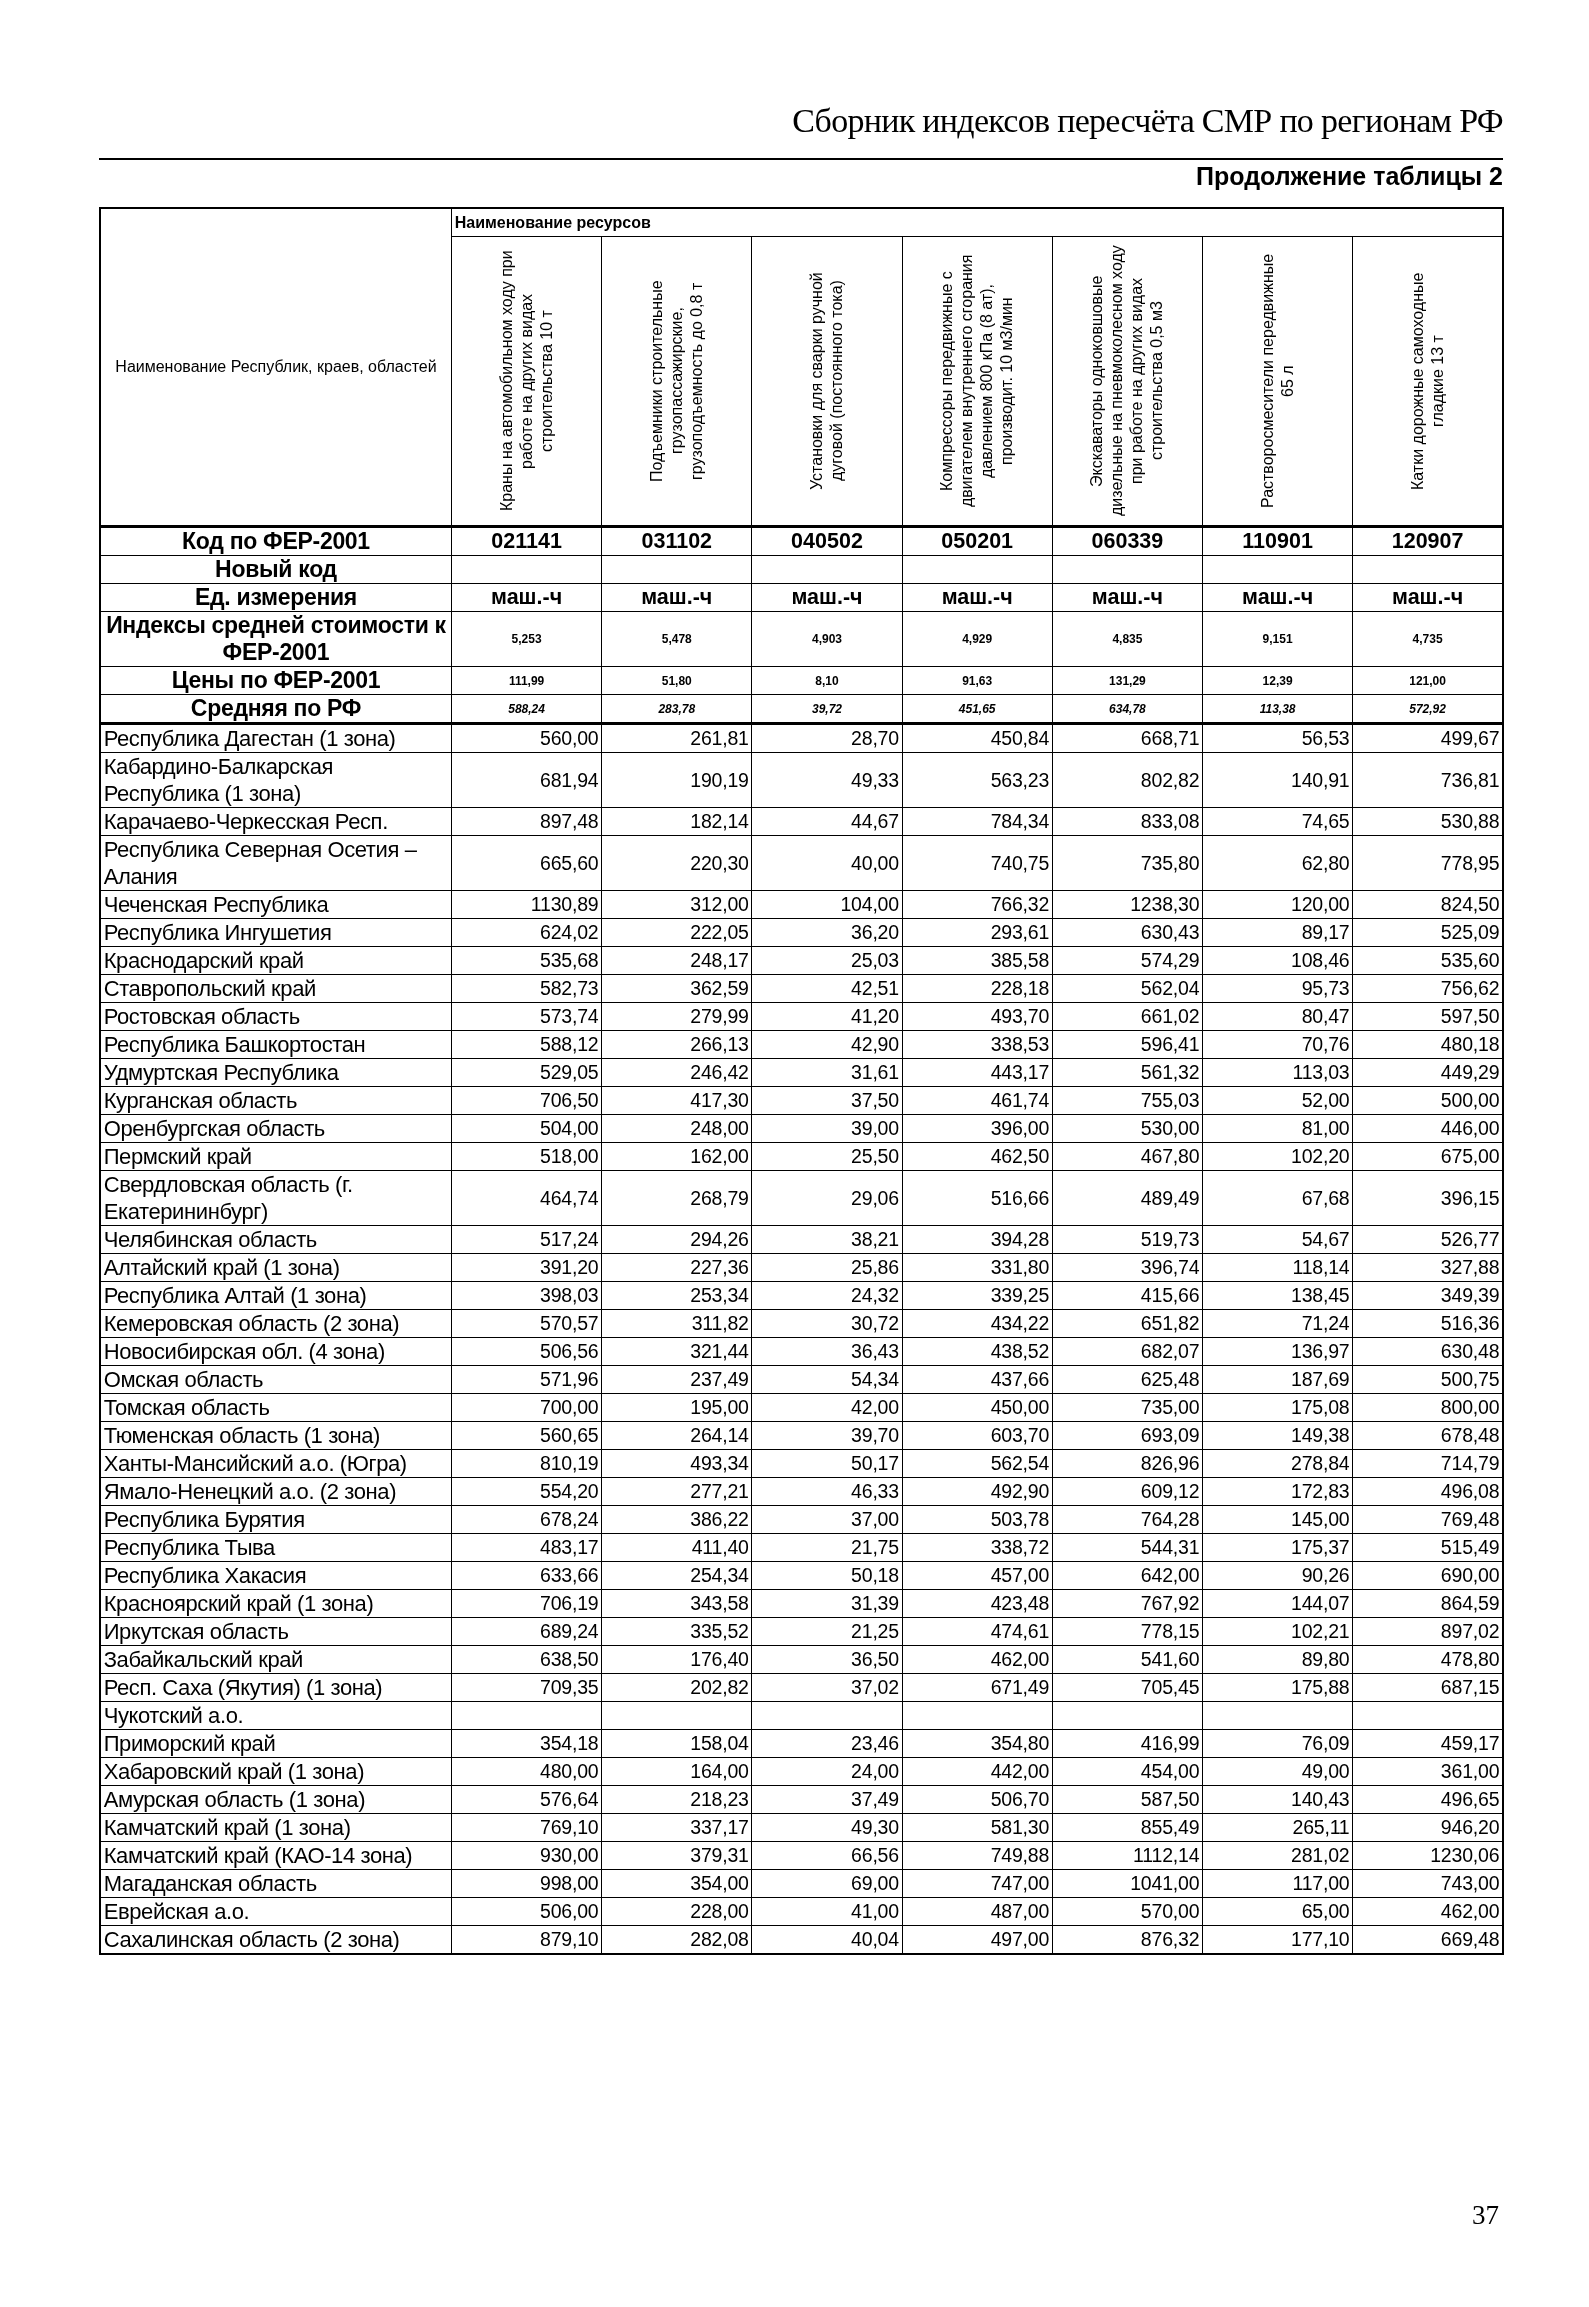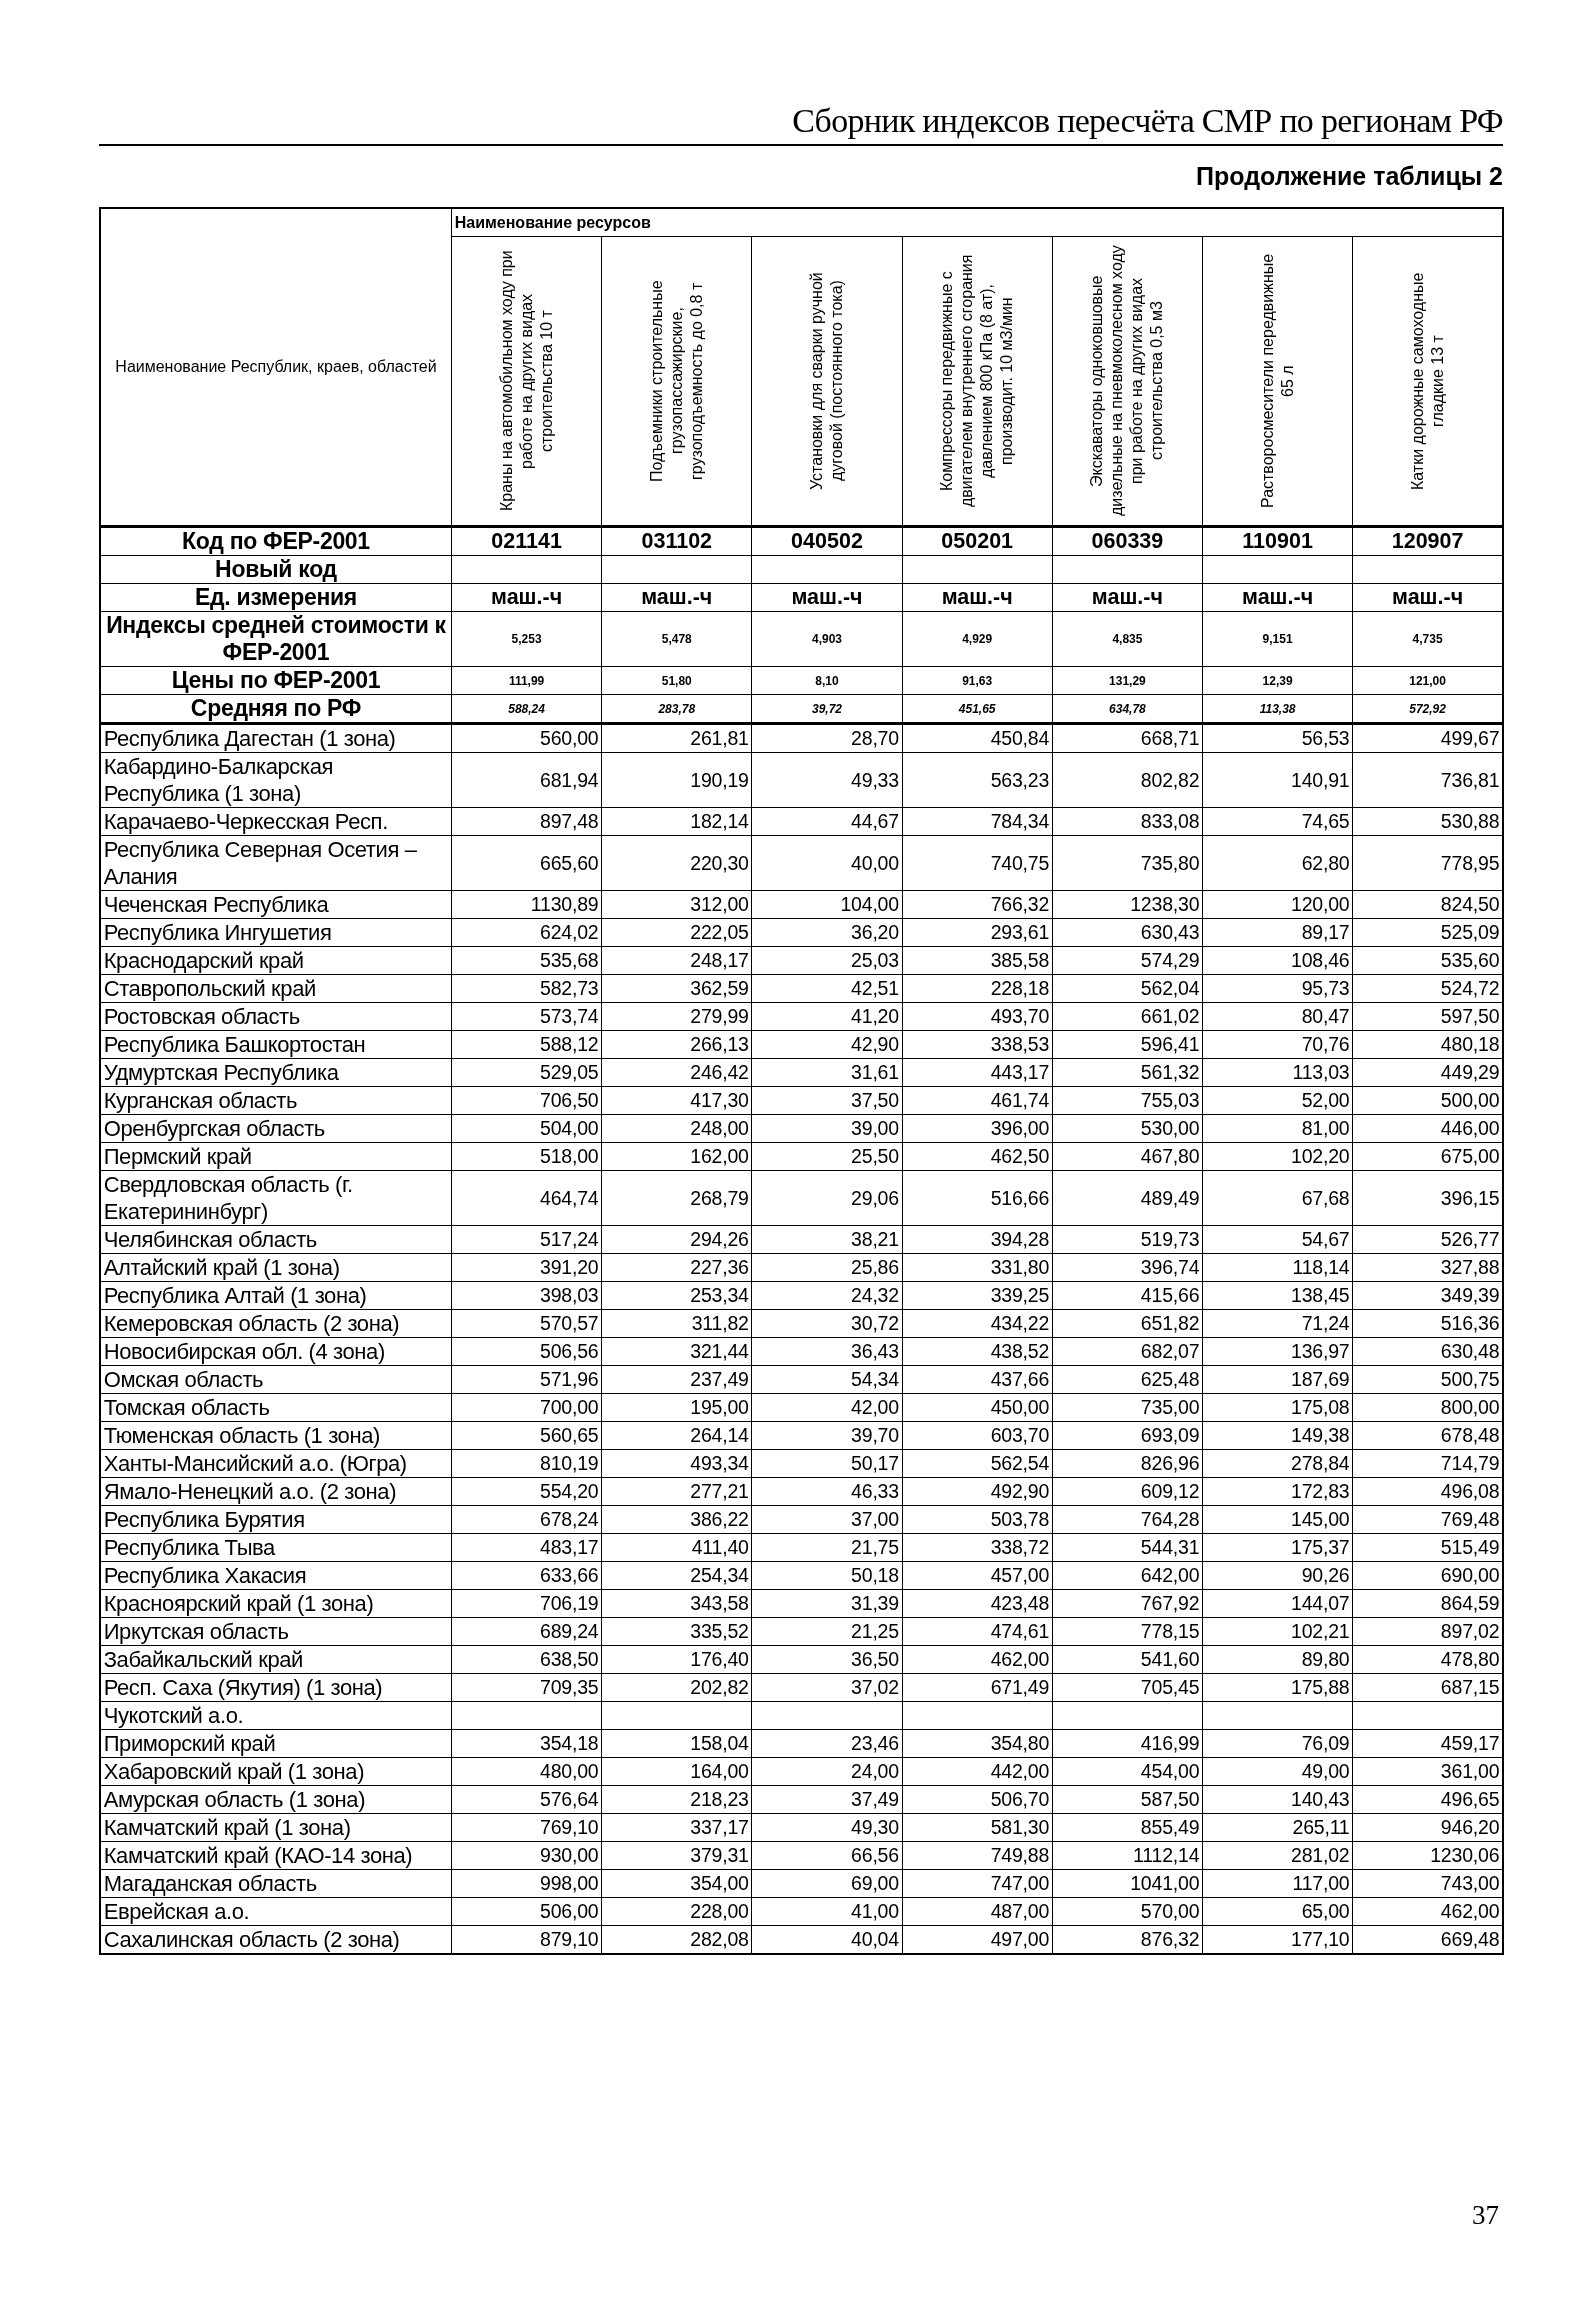"Сборник индексов пересчёта СМР по" .running-header { padding-bottom: 4px -> 18px }
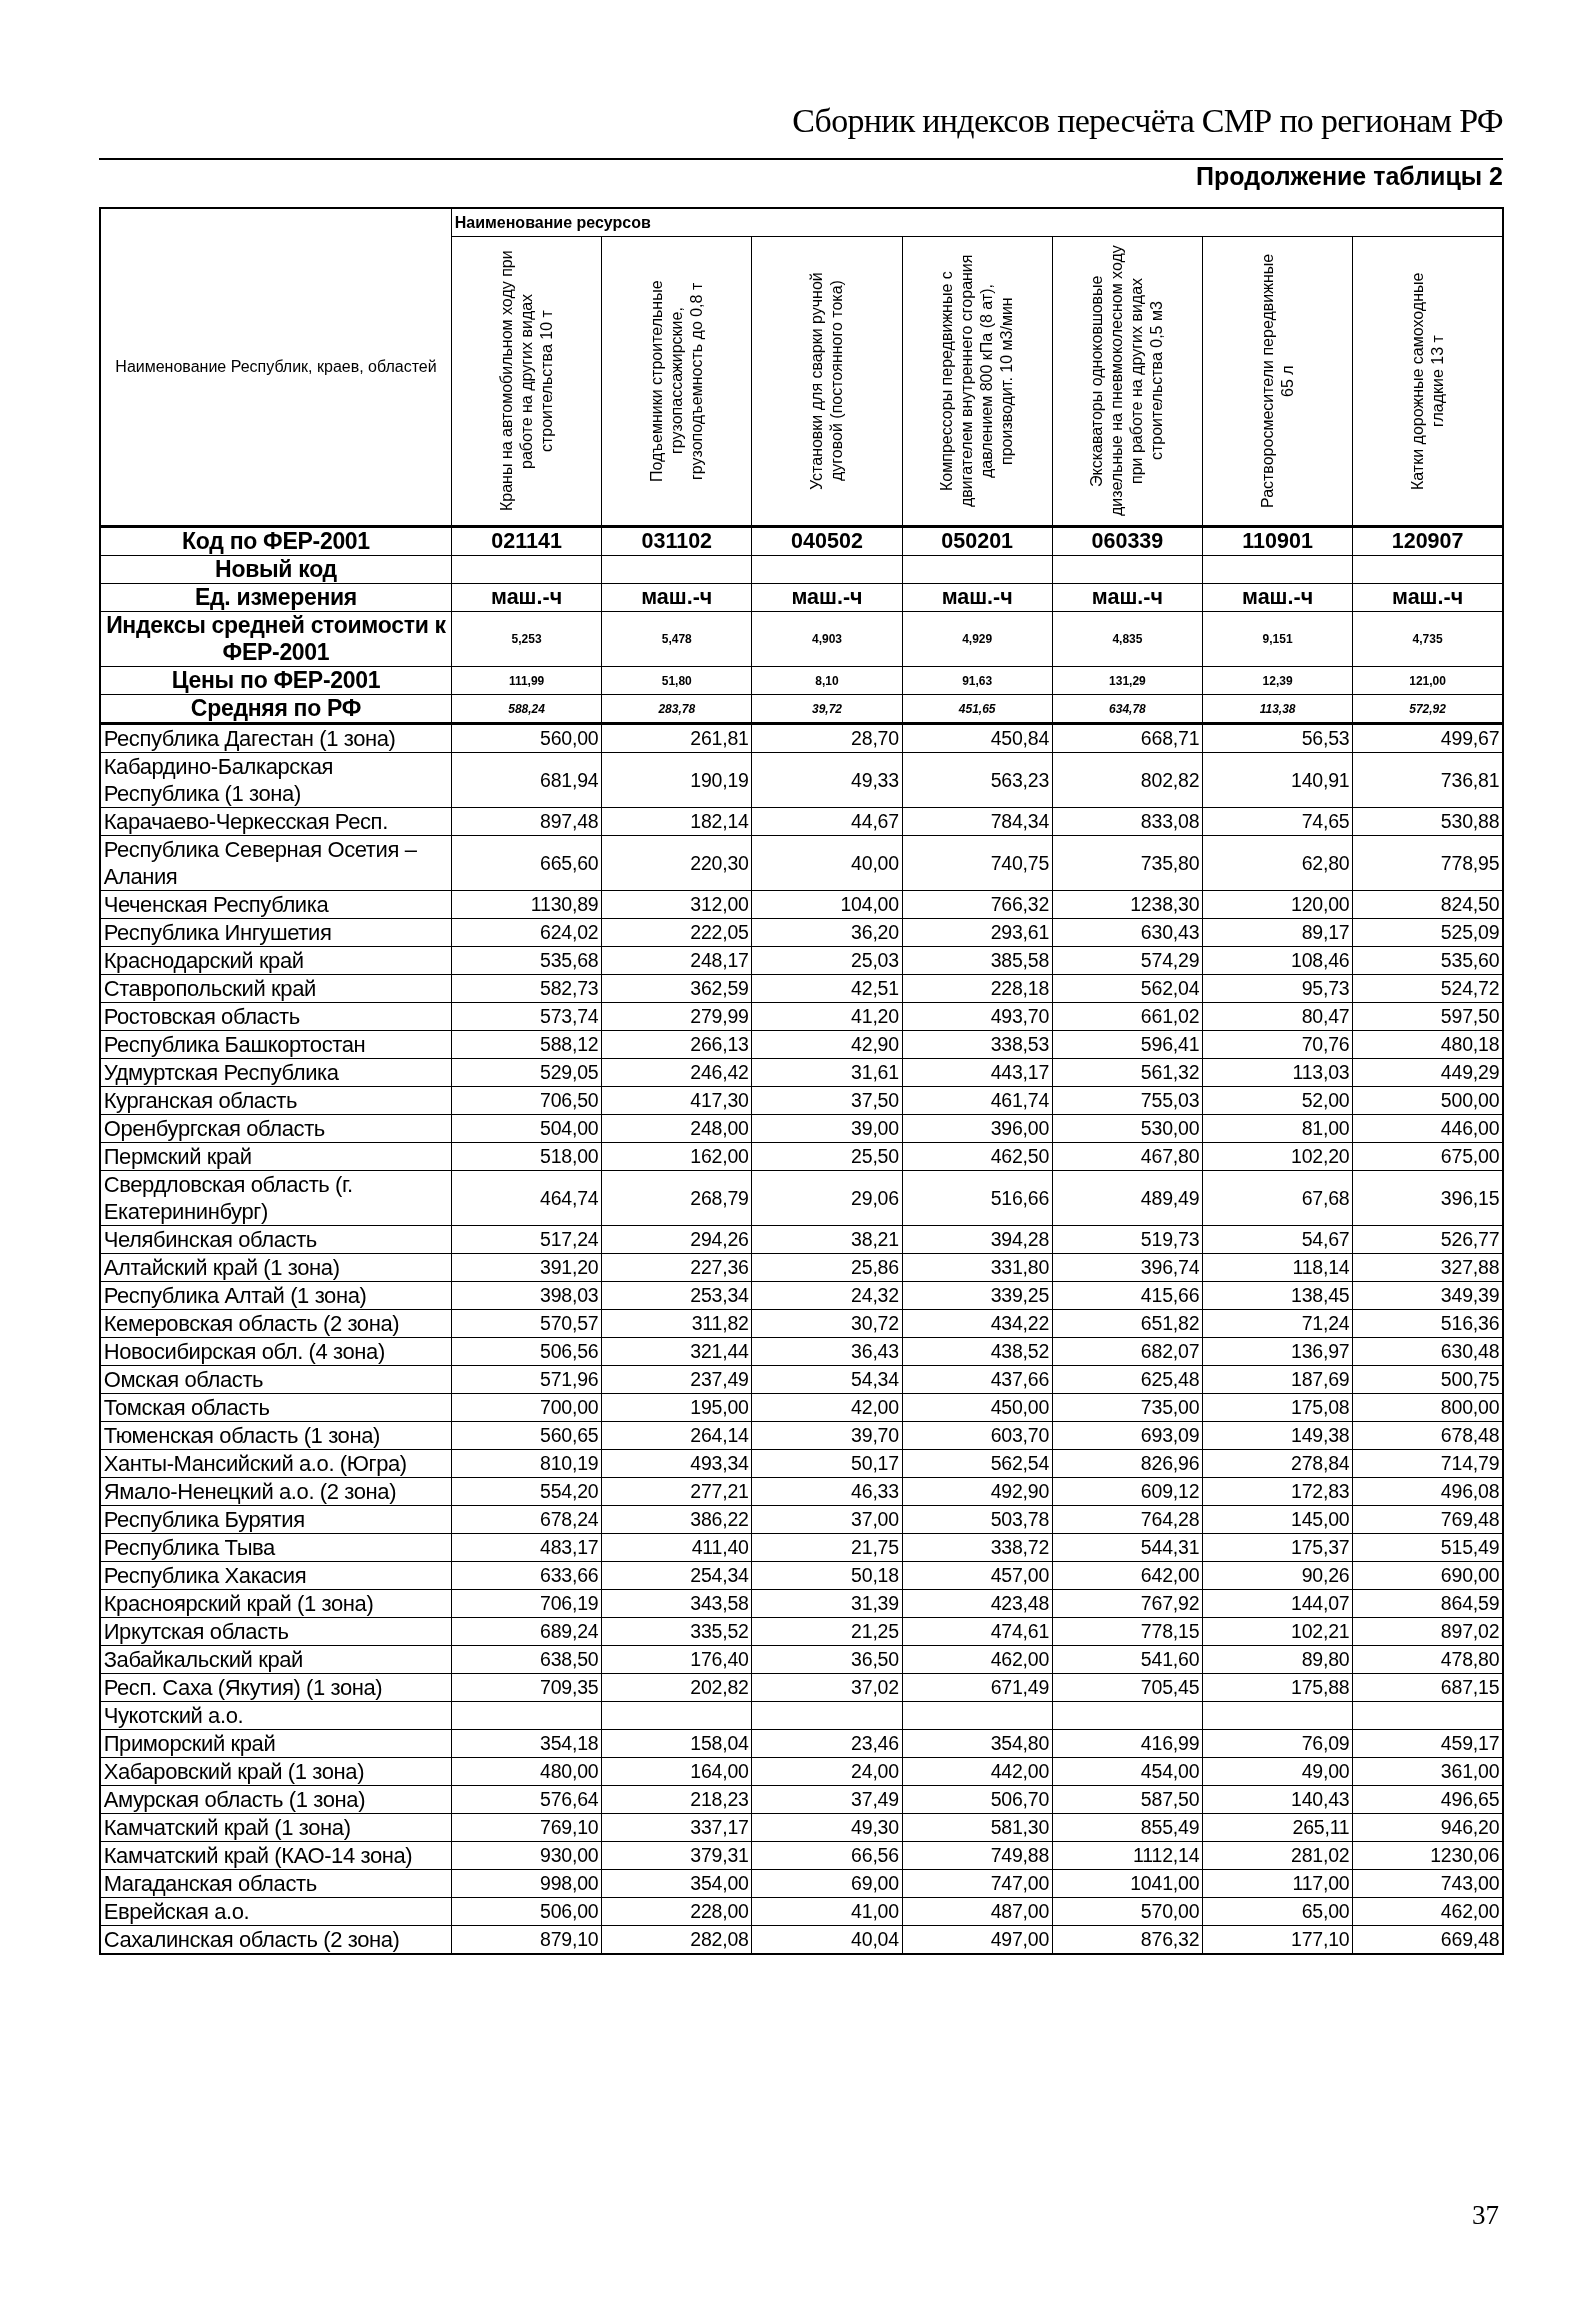"524,72" td.num { text: 524,72 -> 756,62 }
